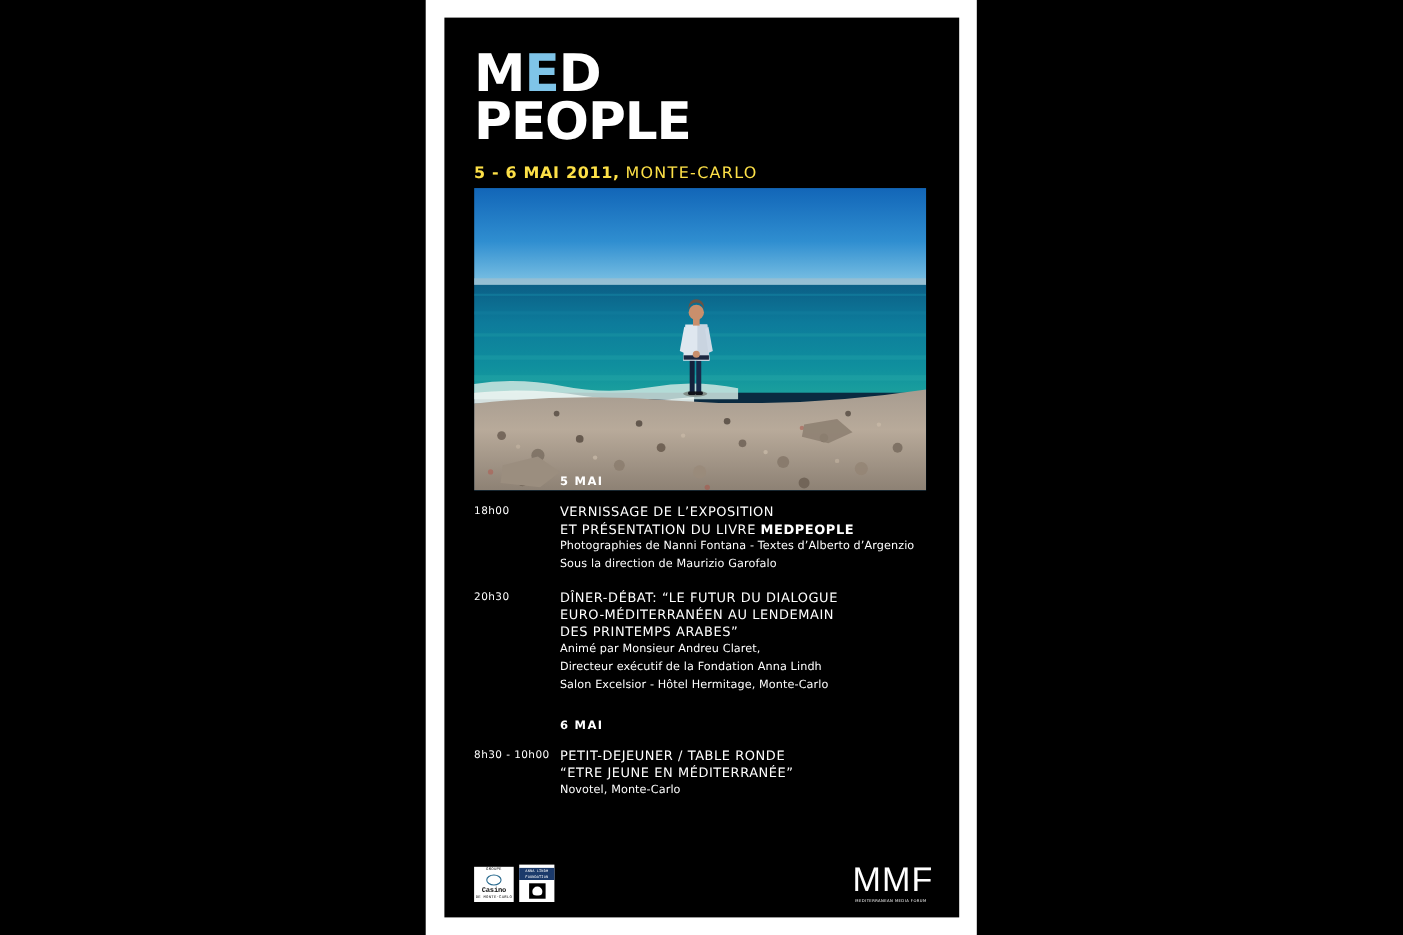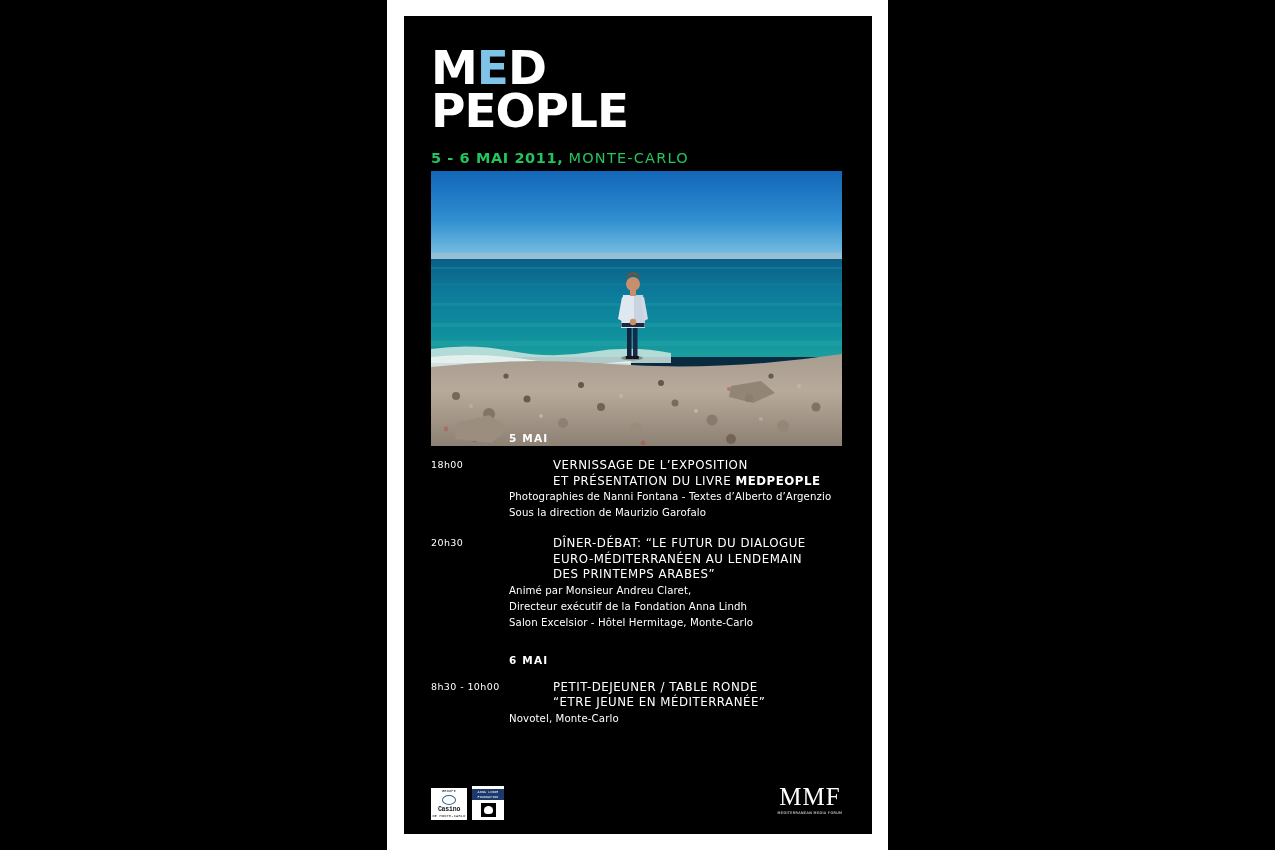"5 - 6 MAI 2011," .dateline { color: #22c55e -> #fde047 }
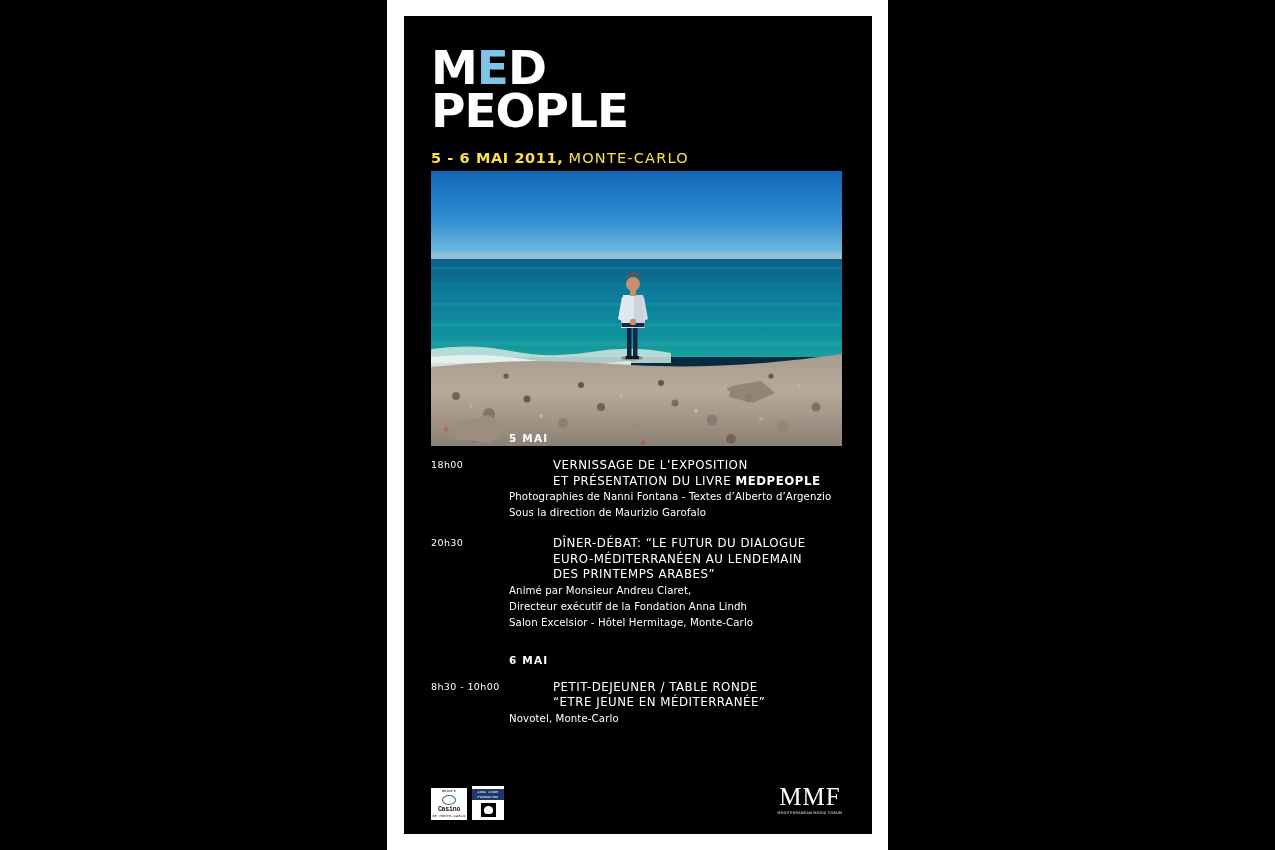"VERNISSAGE DE L’EXPOSITION" .entry .head-line { margin-left: 44px -> none }
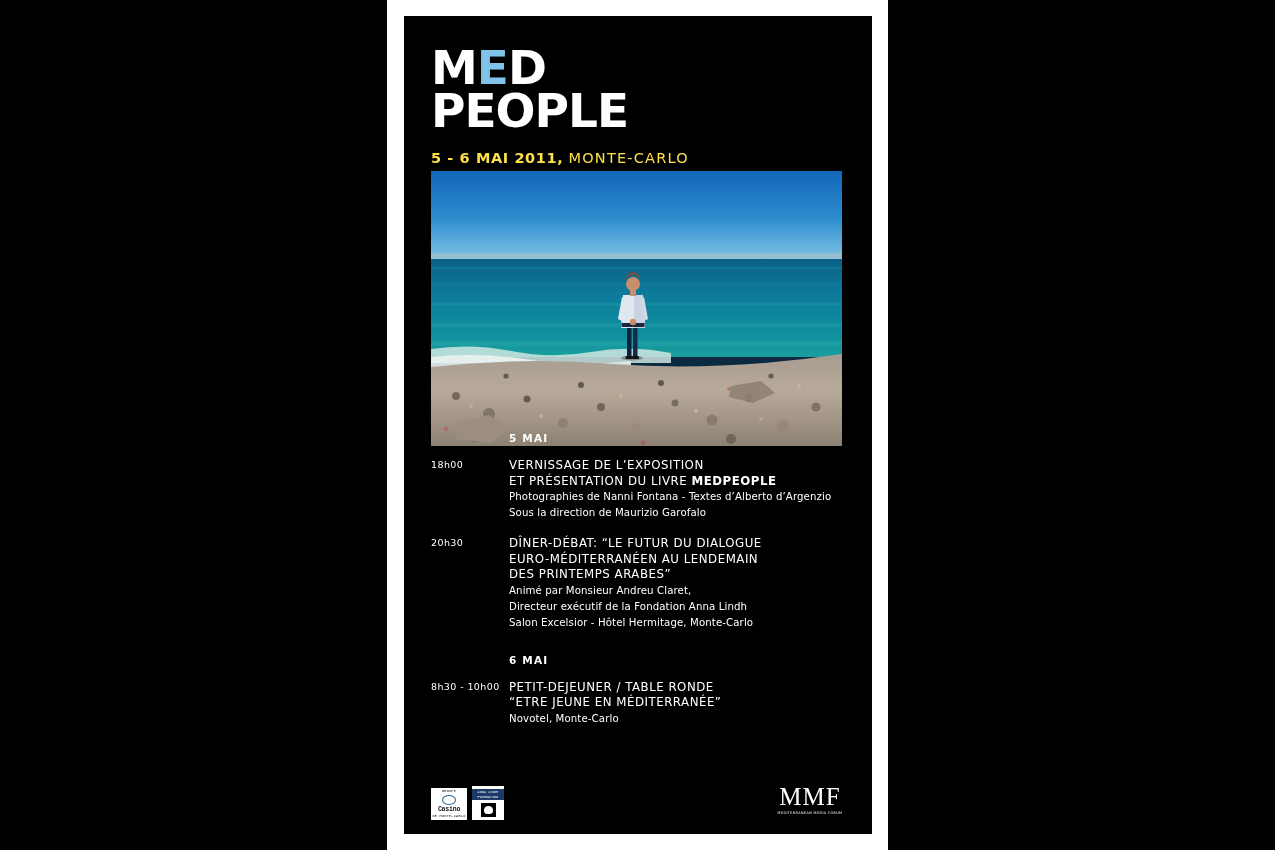"MMF" .logo-mmf .mmf-text { font-family: Liberation Serif, serif -> Liberation Sans, sans-serif; font-size: 25px -> 31px }
